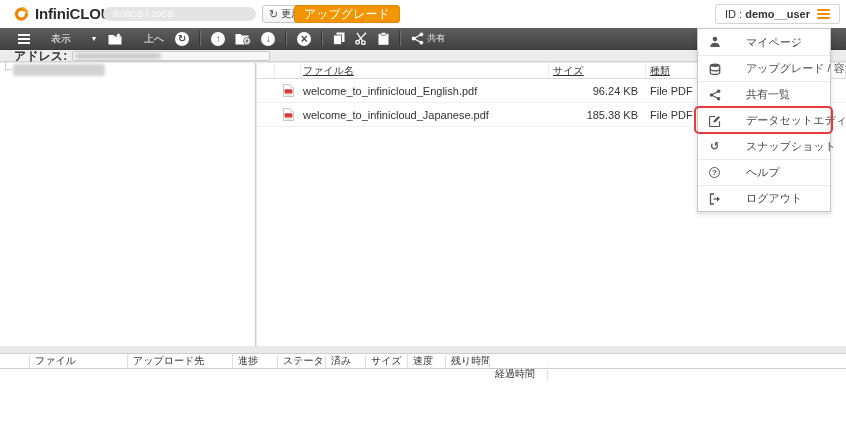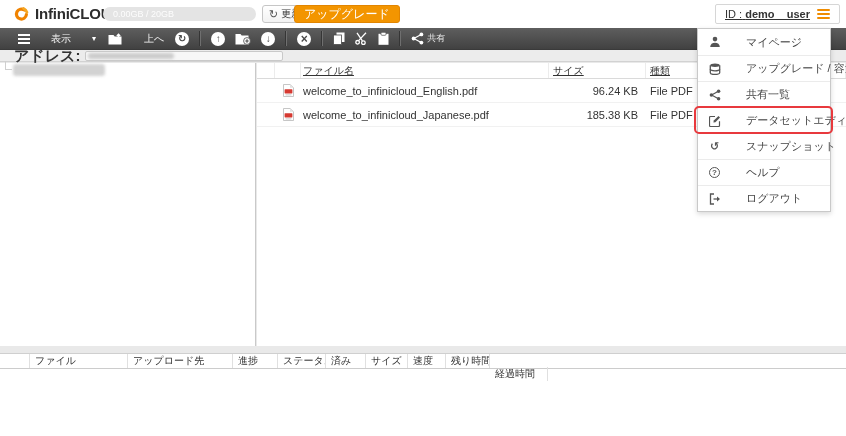"ID : demo__user" .id-btn { text-decoration: underline -> none }
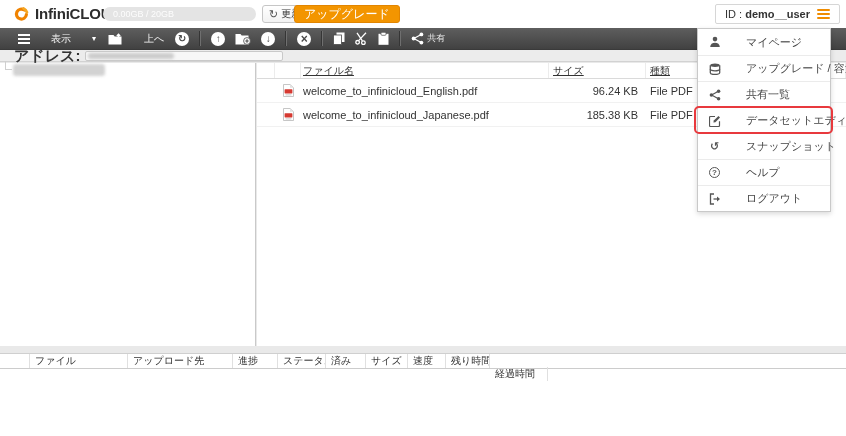"アドレス:" .addr-label { font-size: 15px -> 12px }
